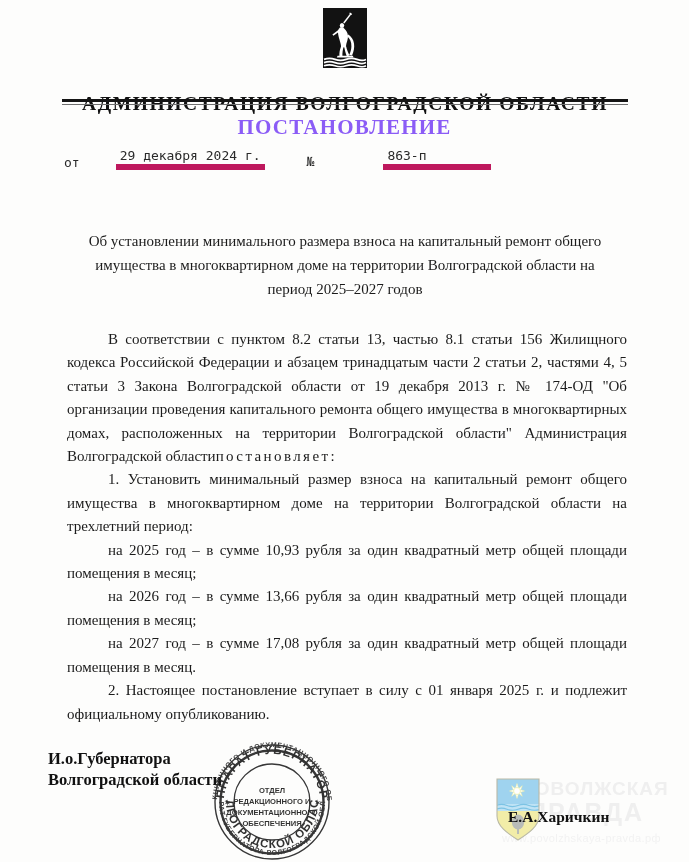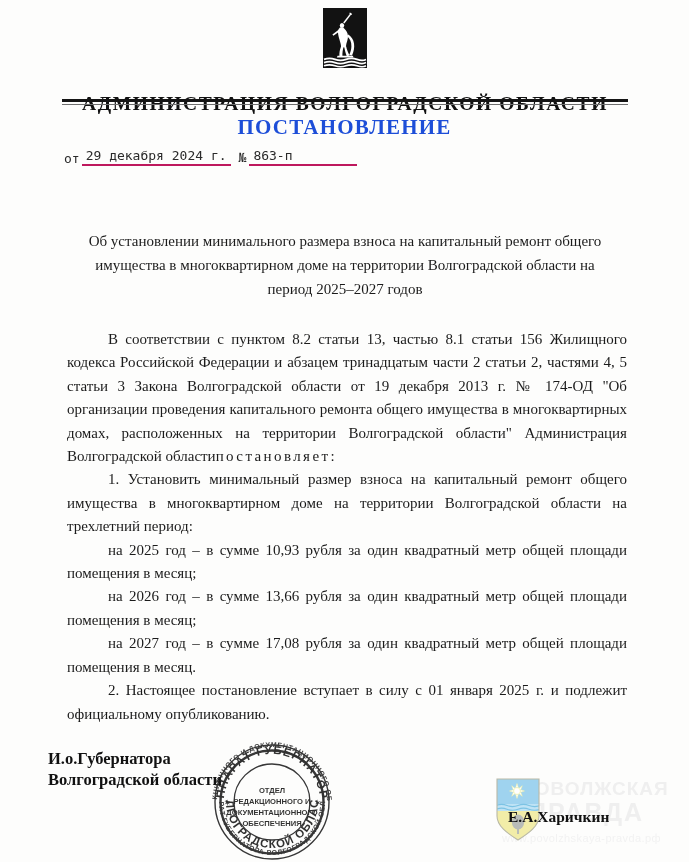"ПОСТАНОВЛЕНИЕ" .doc-kind { color: #1d4ed8 -> #8b5cf6 }
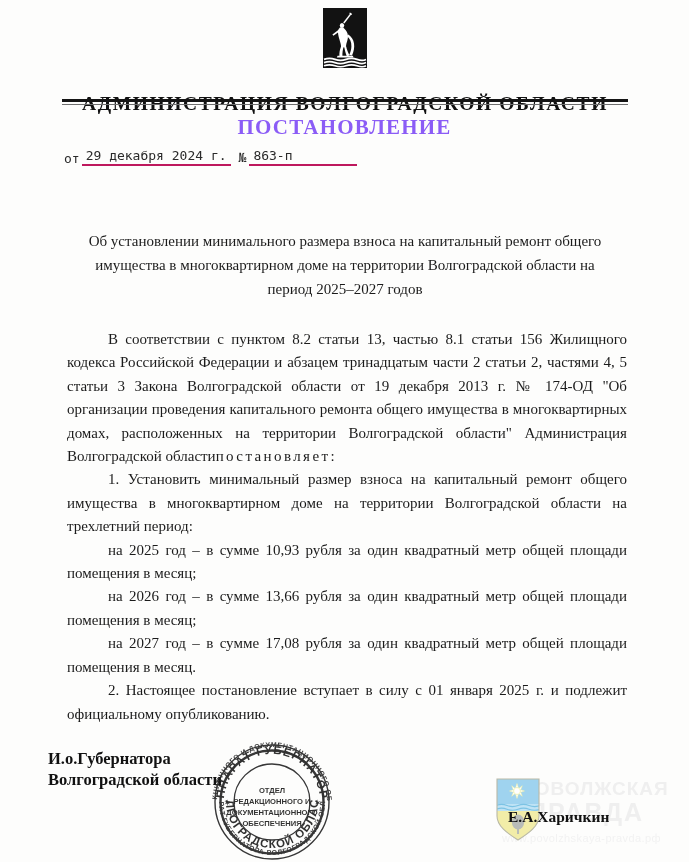"от" .datenum { gap: none -> 34px }
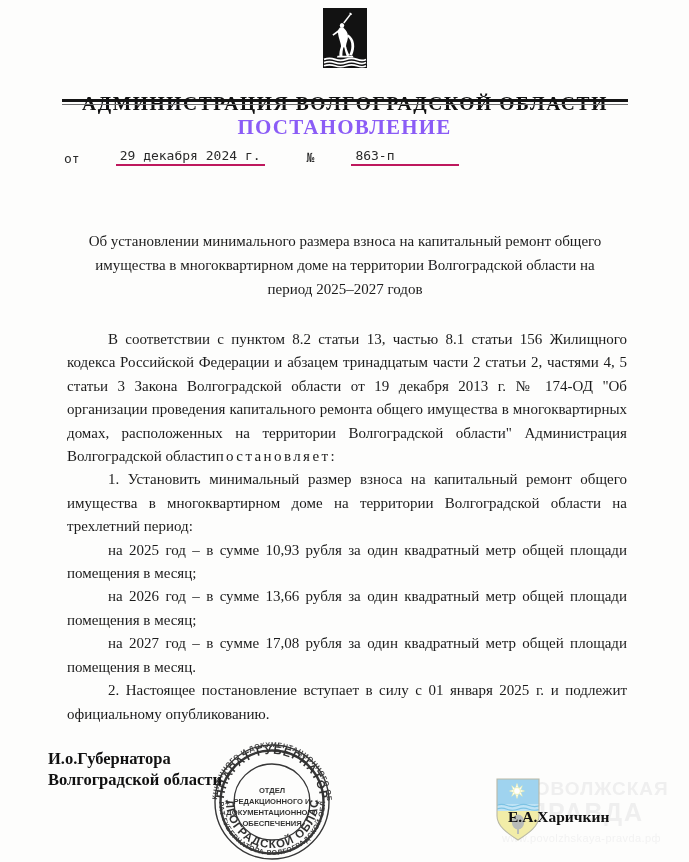"29 декабря 2024 г." .datenum .field { border-bottom: 2px solid #be185d -> 6px solid #be185d }
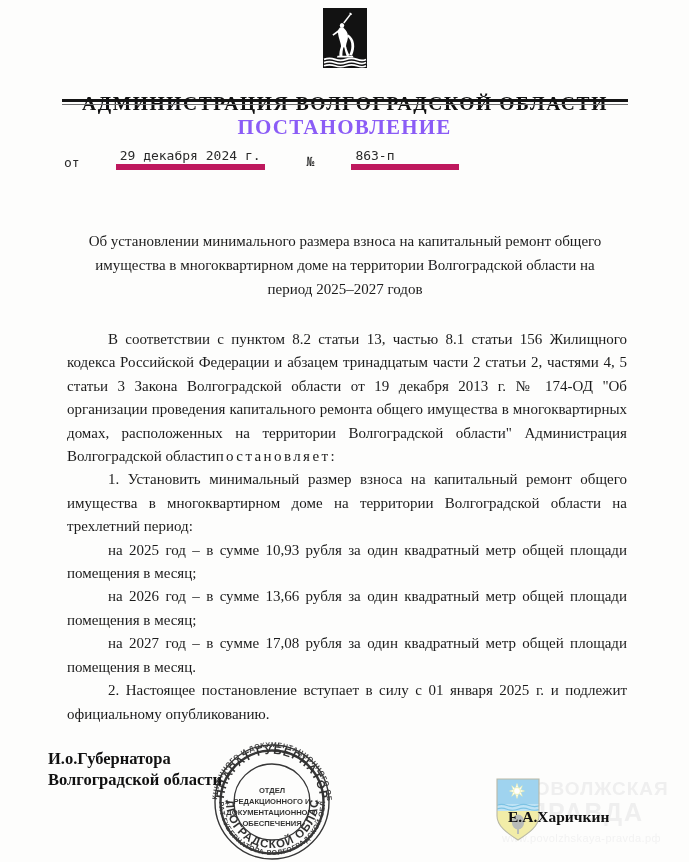"863-п" .datenum .field.num { margin-left: none -> 32px }
